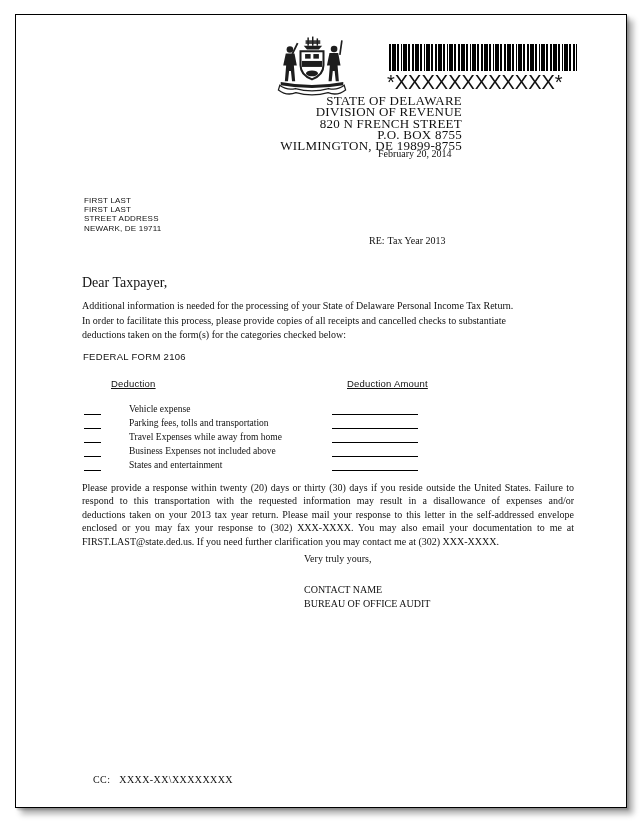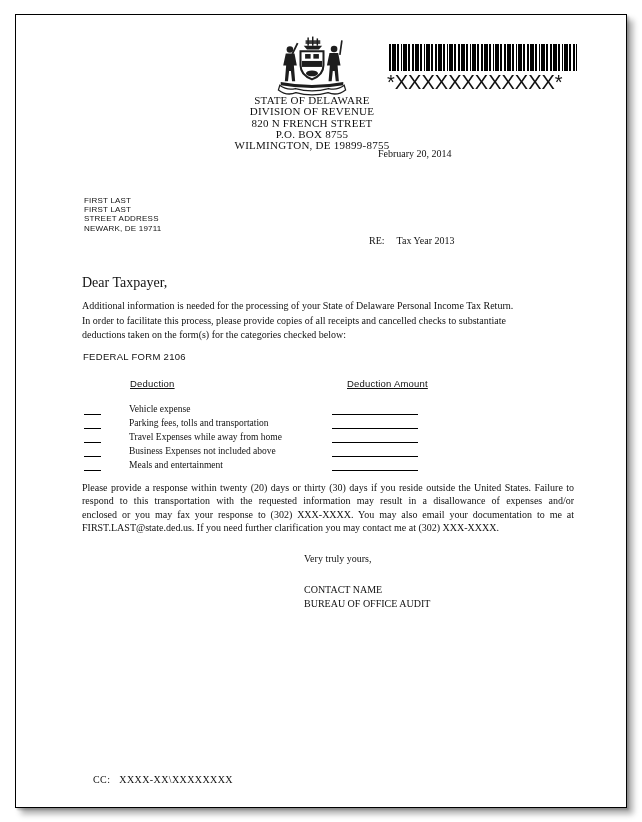"STATE OF DELAWARE" .letterhead { font-size: 11px -> 13px; text-align: center -> right }
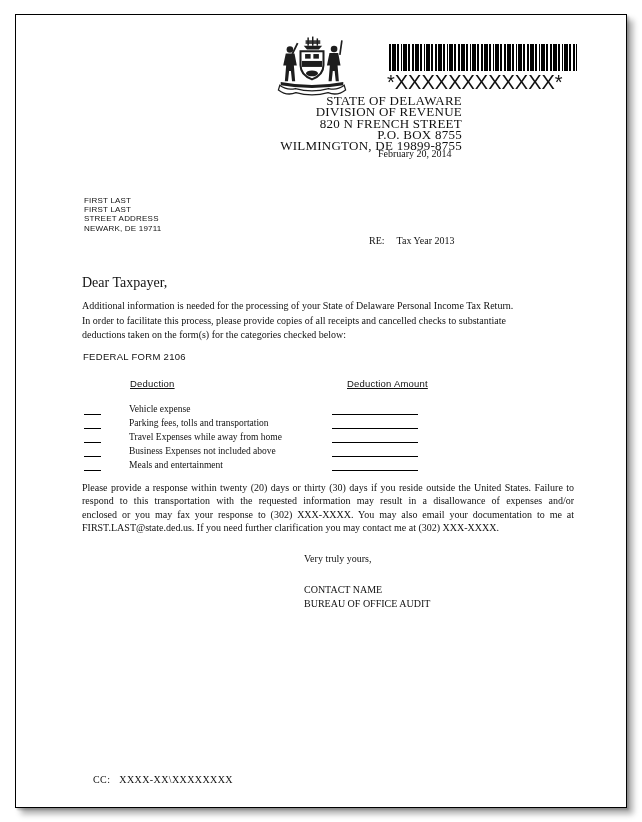"Tax Year 2013" .re-line .re-val { margin-left: 12px -> 3px }
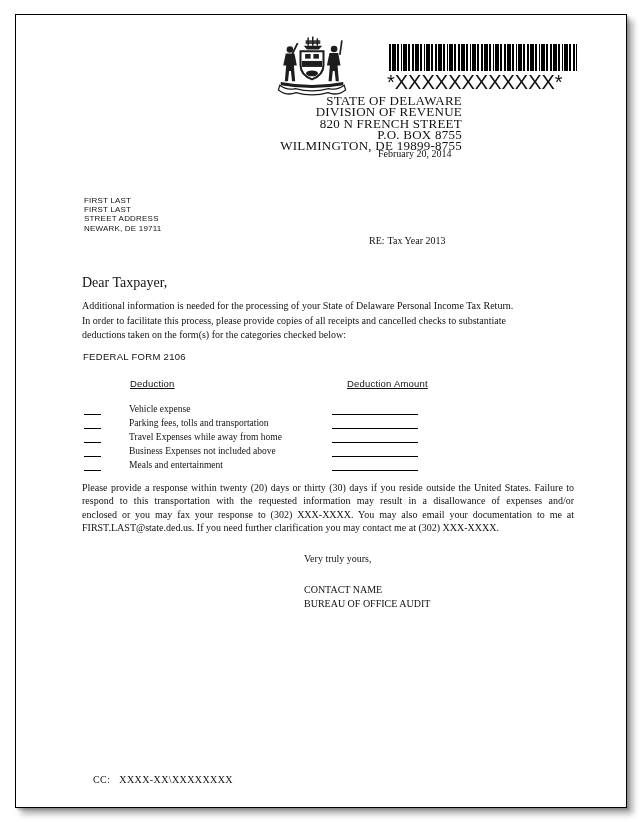"Deduction" .th1 { left: 114px -> 95px }
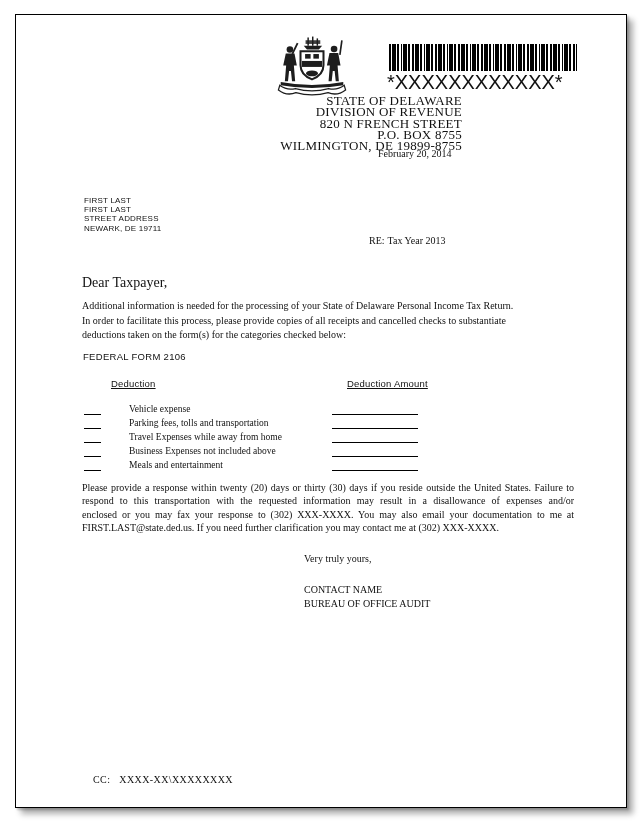"Meals and entertainment" span.ded-label { text: Meals -> States }
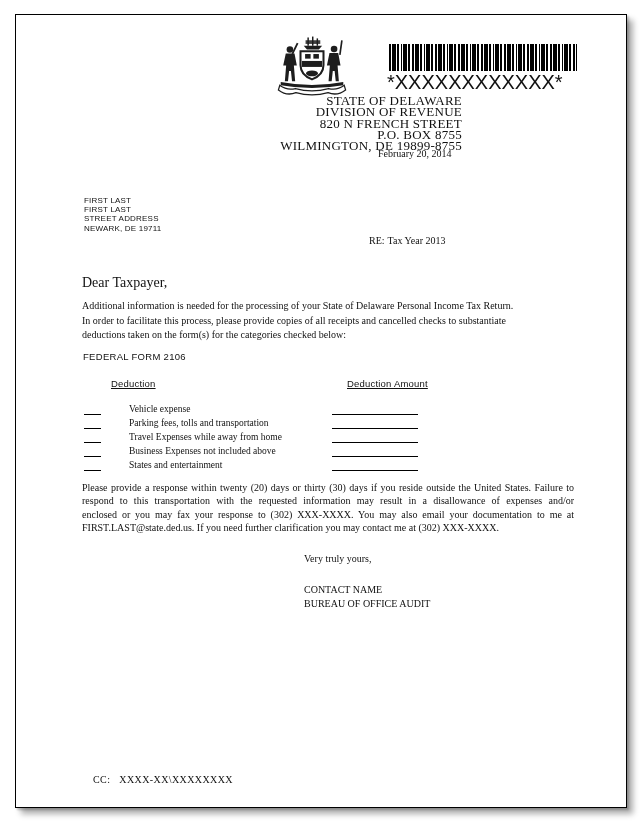"deductions taken on your 2013" div.jline { html: none -> <div>deductions taken on your 2013 tax year return. Please mail your response to this letter in the self-addressed envelope</div> }
